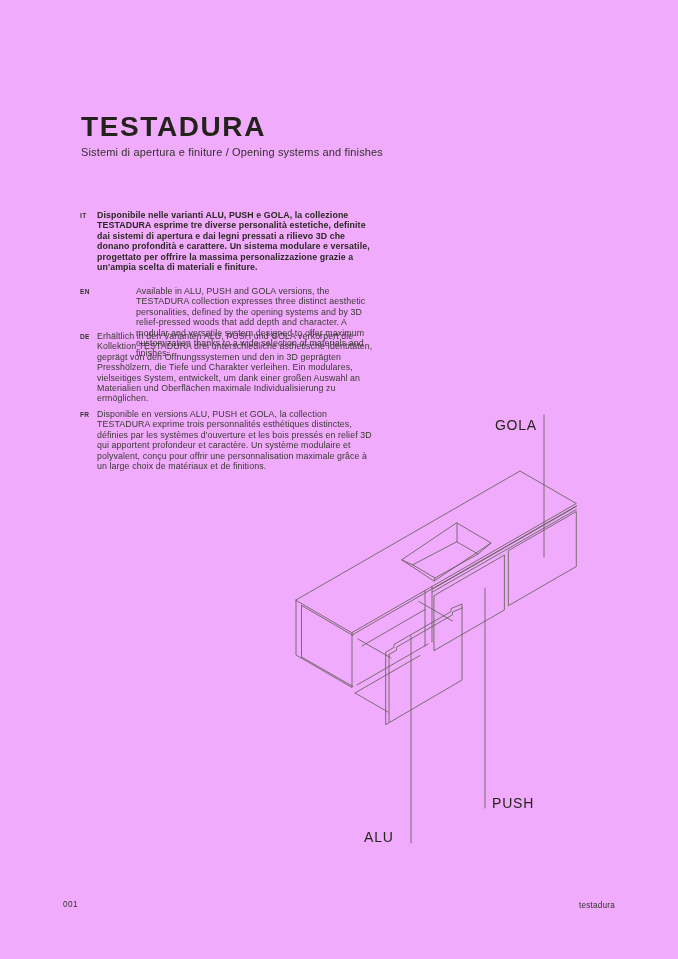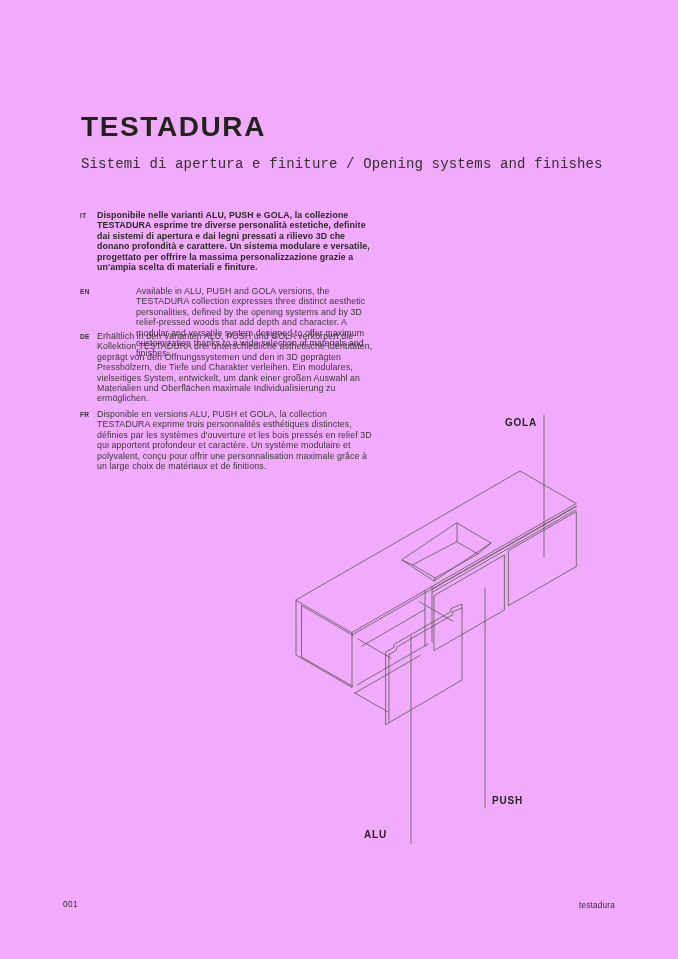"Sistemi di apertura e finiture" .subtitle { font-family: Liberation Mono, monospace -> none; font-size: 14px -> 11px; margin-top: 17px -> 5px }
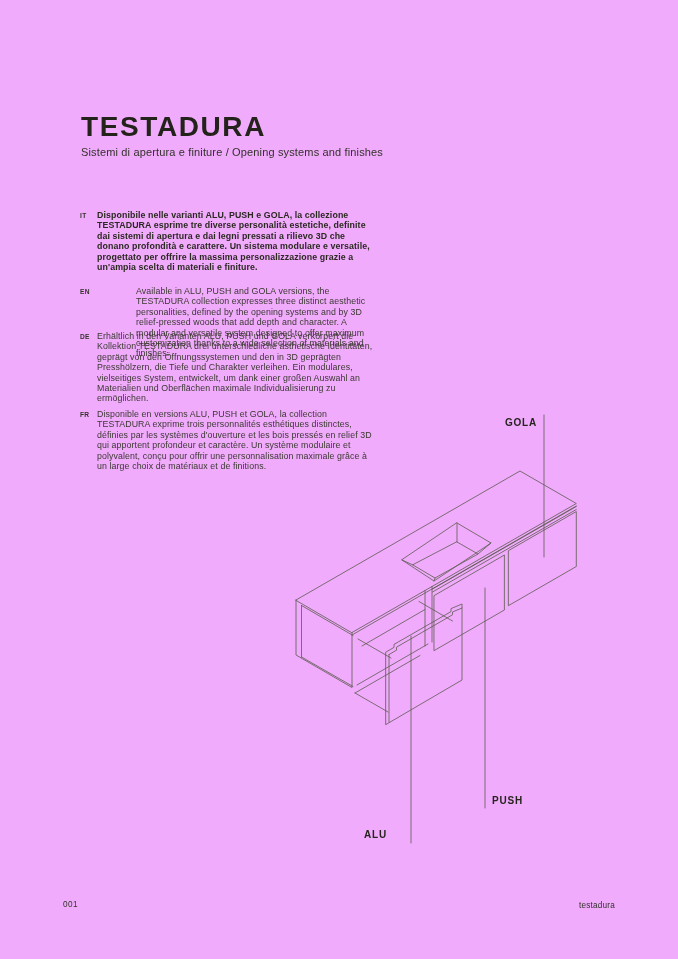"GOLA" .diagram-label { font-size: 10px -> 14px; font-weight: 700 -> 400 }
